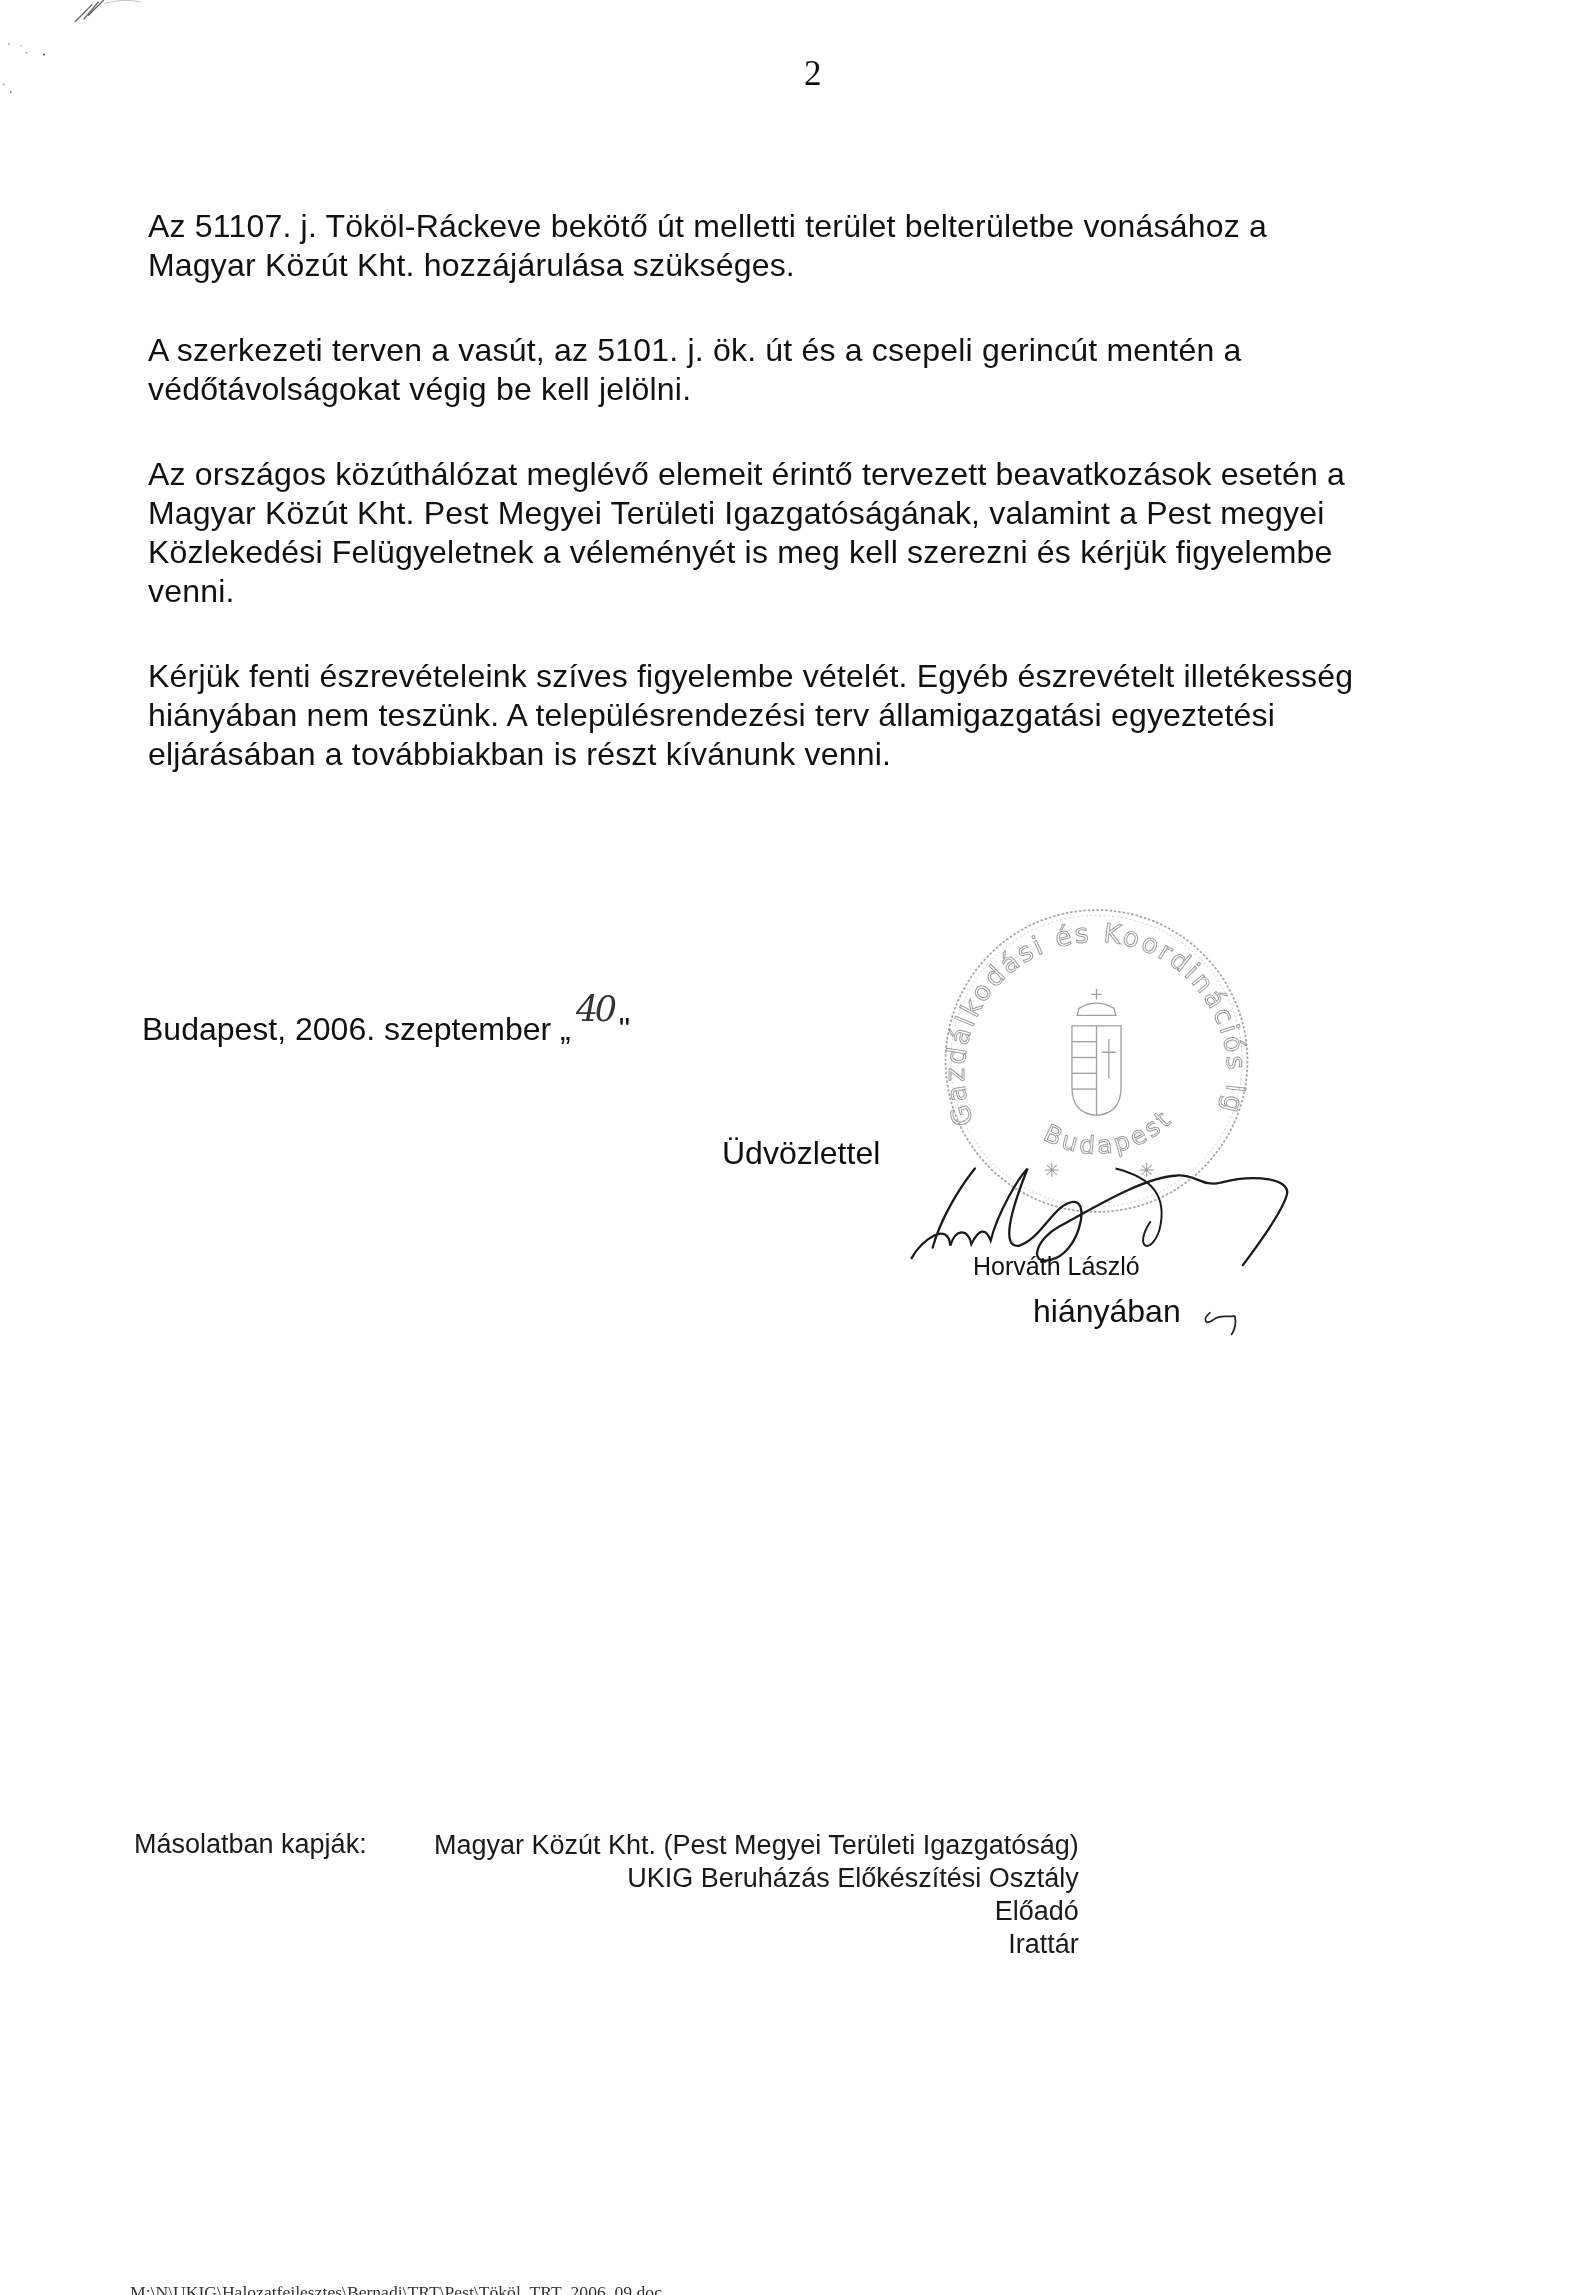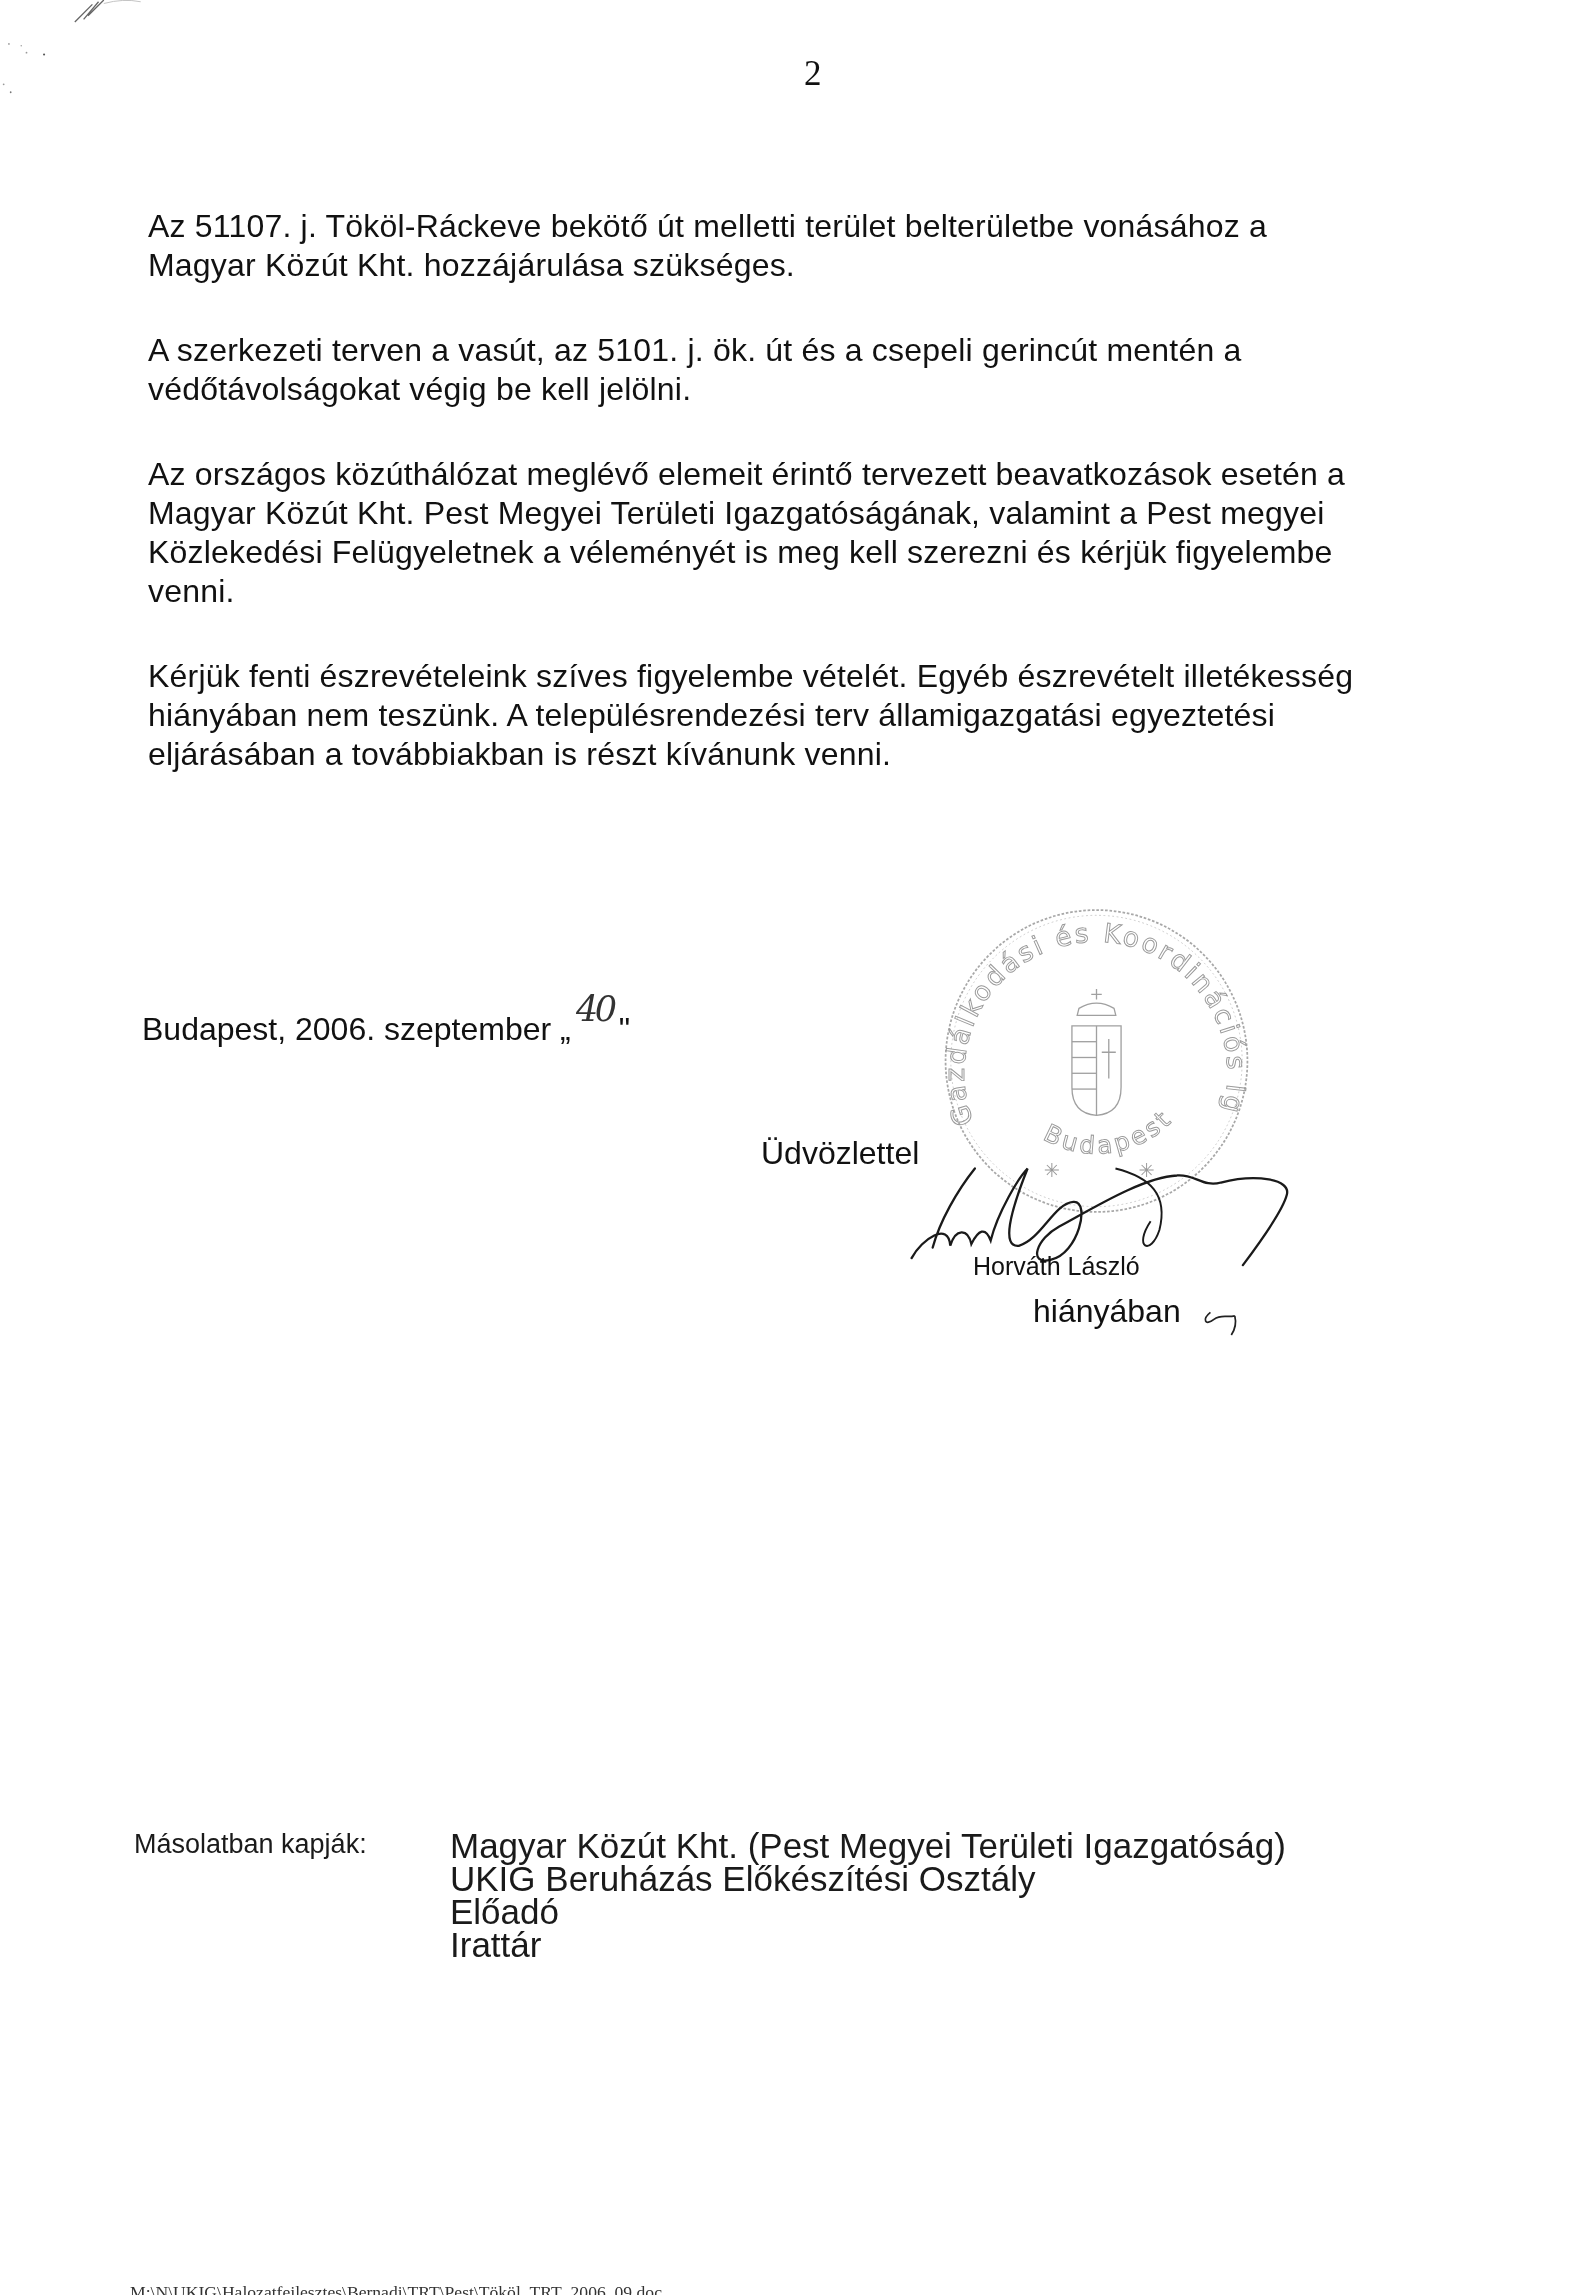"Üdvözlettel" .greeting { margin-left: 39px -> none }
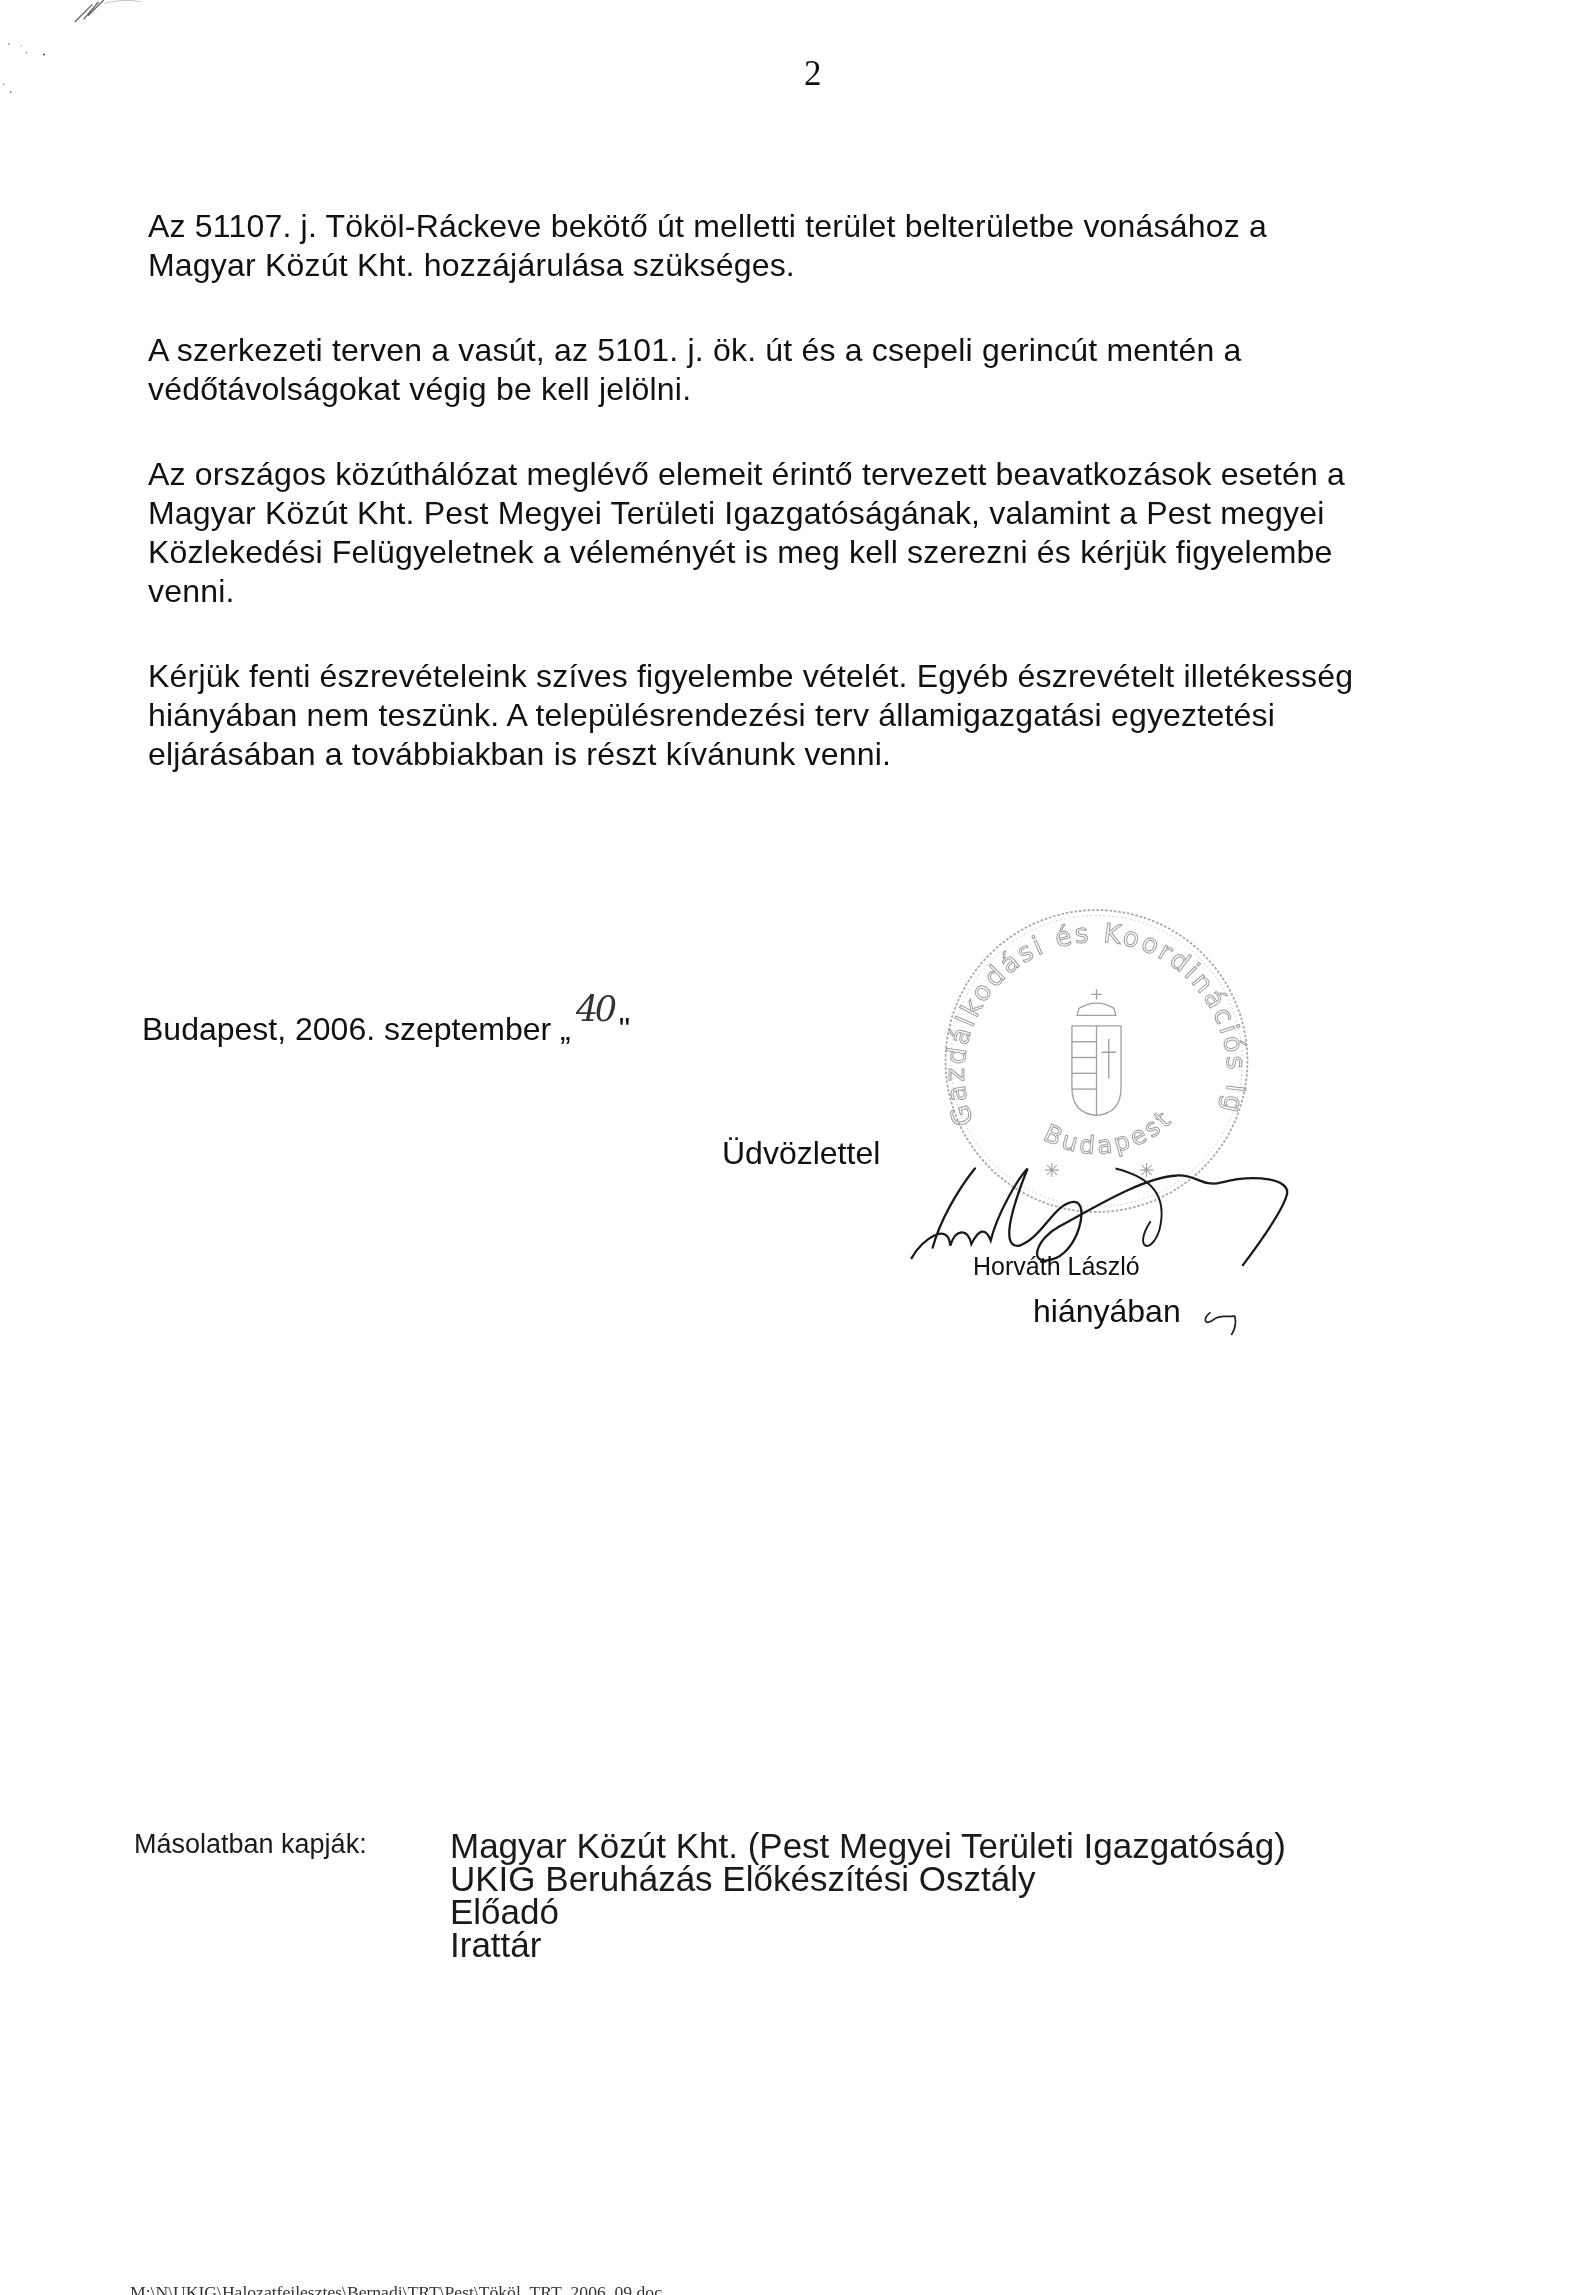"Magyar Közút Kht. (Pest Megyei" .cc-list { font-size: 35px -> 27px; left: 450px -> 434px; text-align: none -> right }
